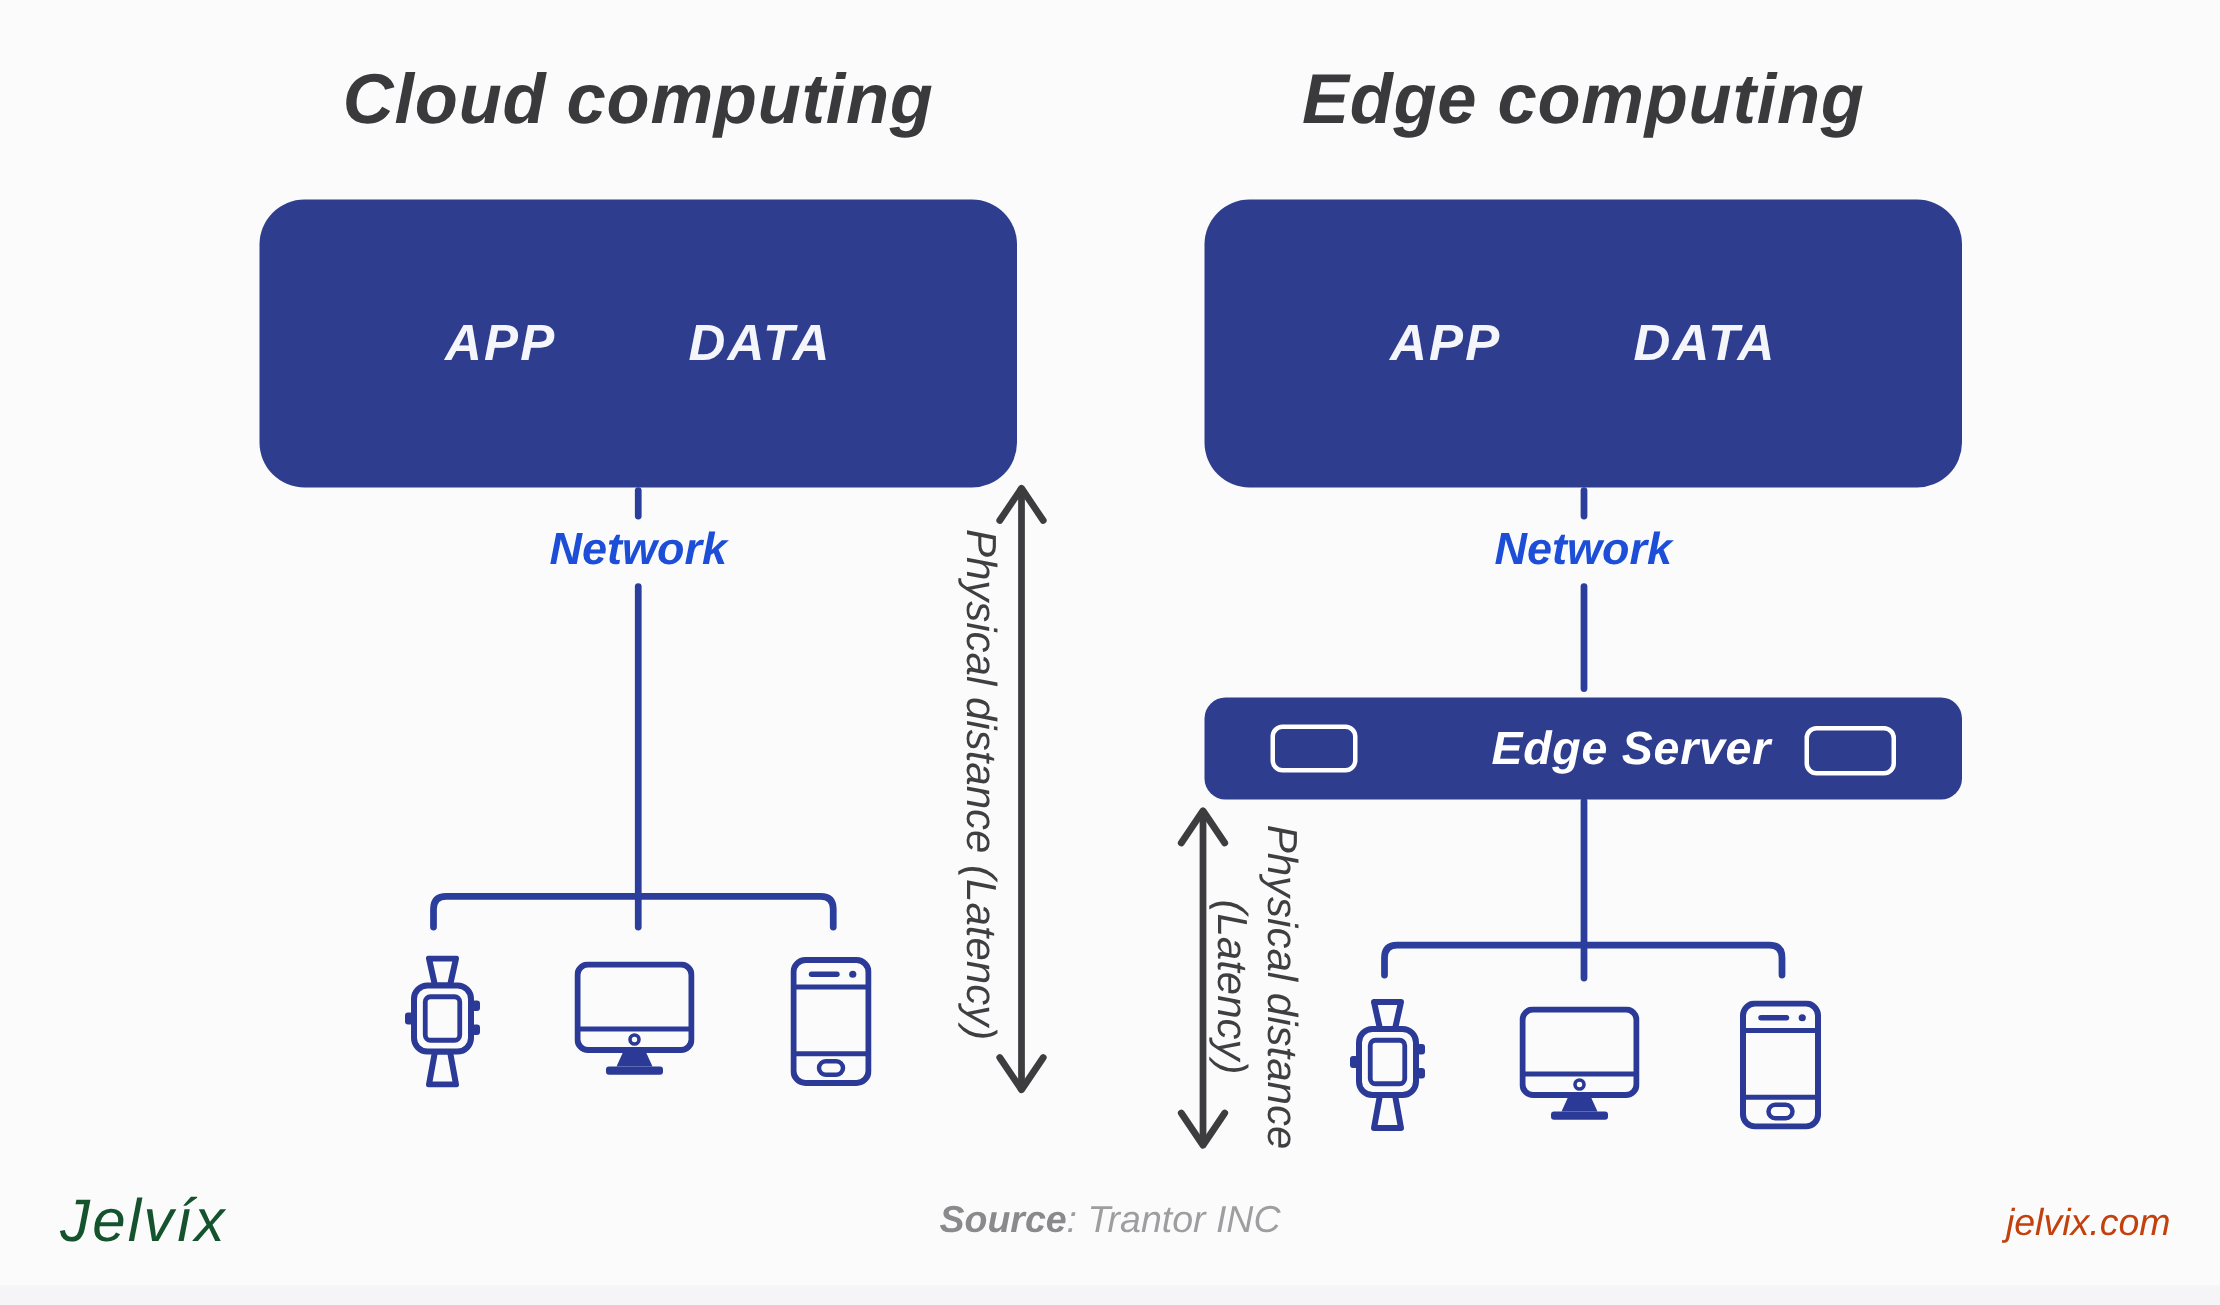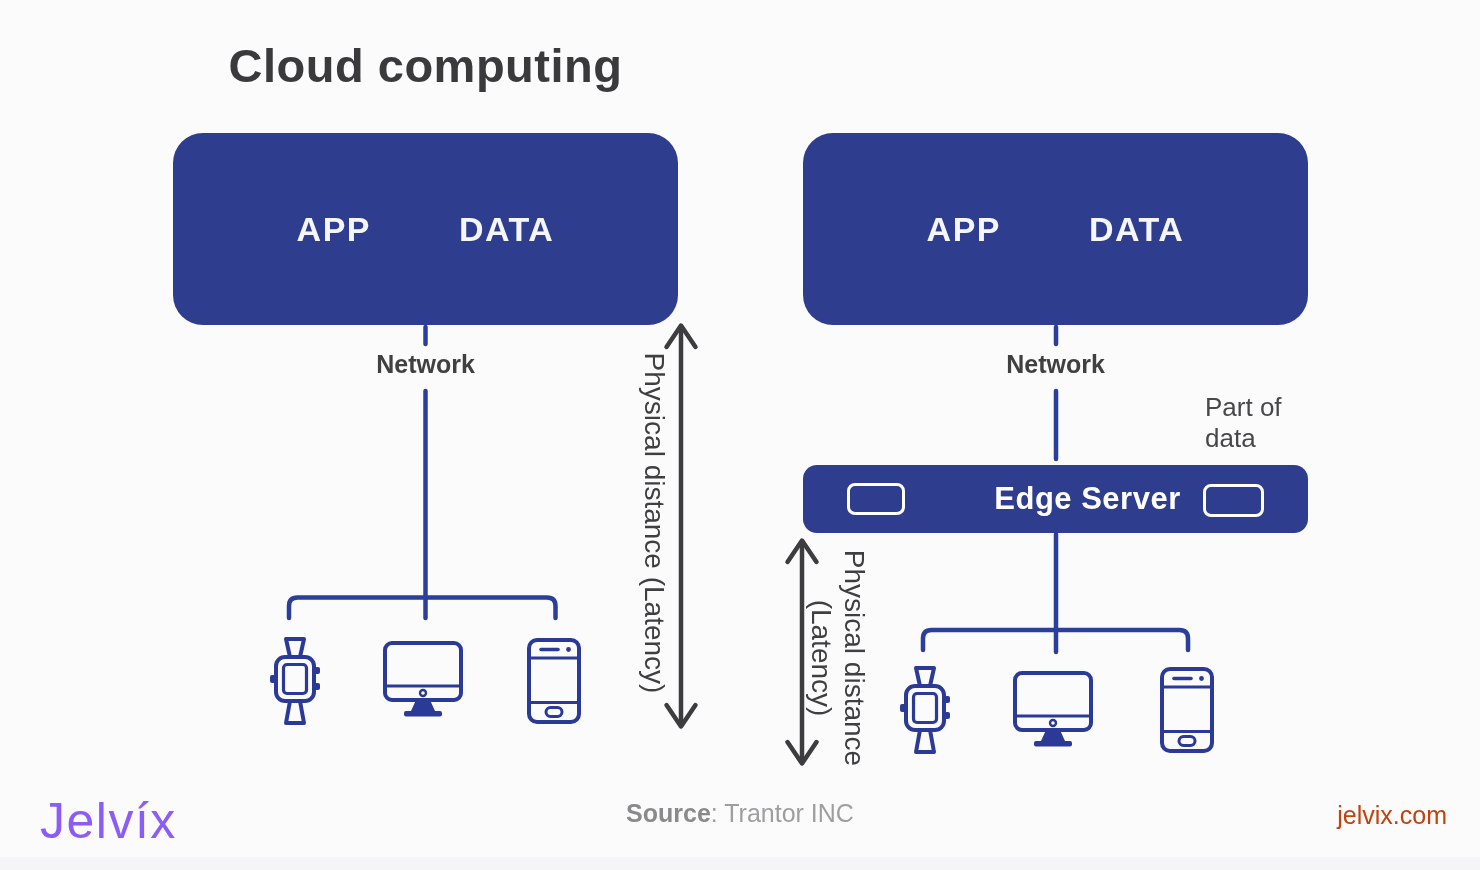"Cloud computing" .canvas { font-style: none -> italic }
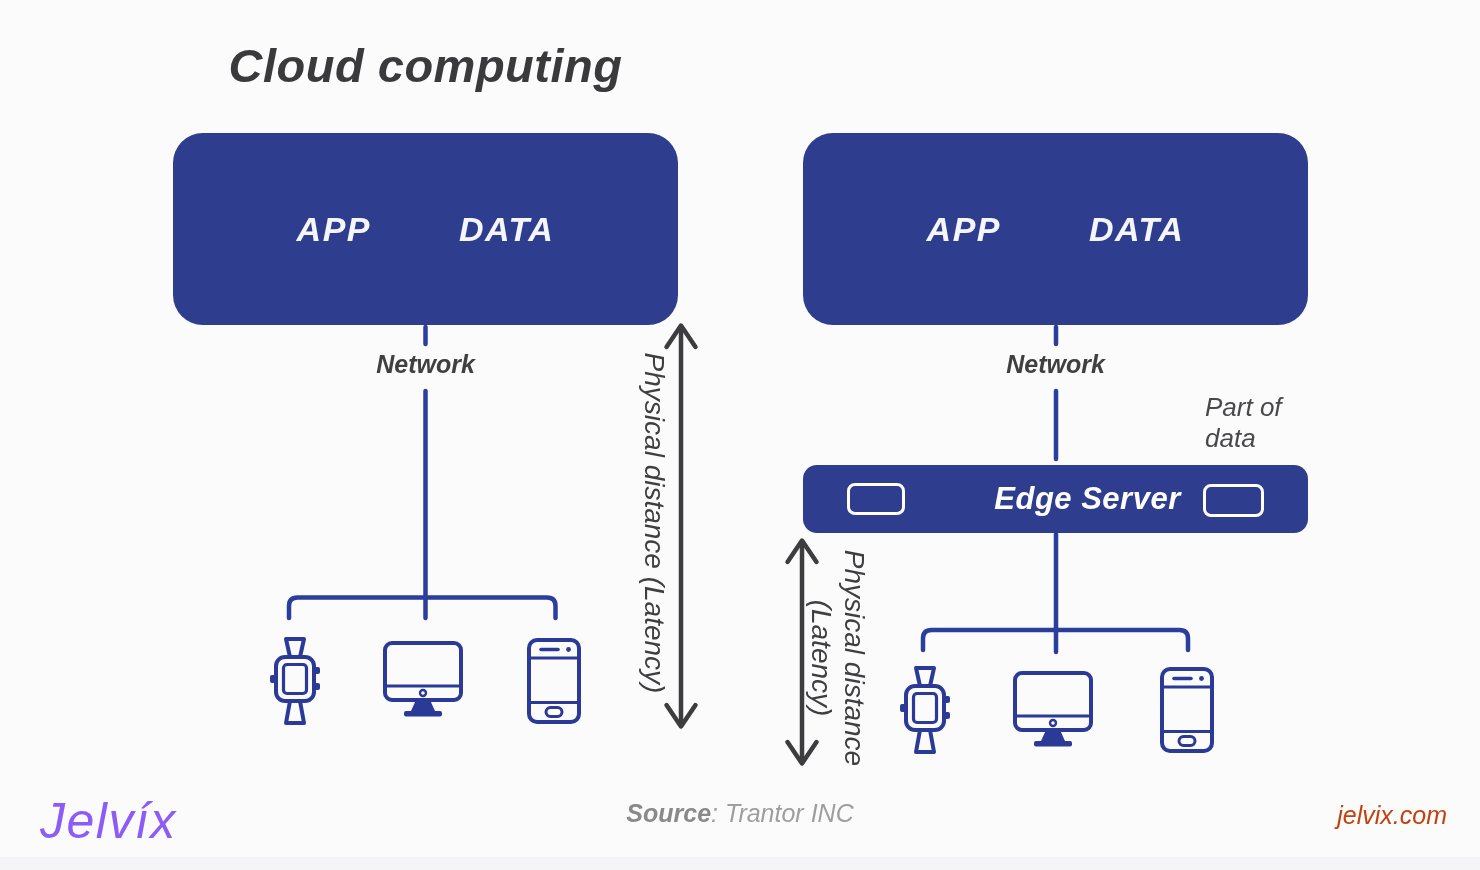"Edge computing" div.col-title { html: none -> <div>Edge computing</div> }
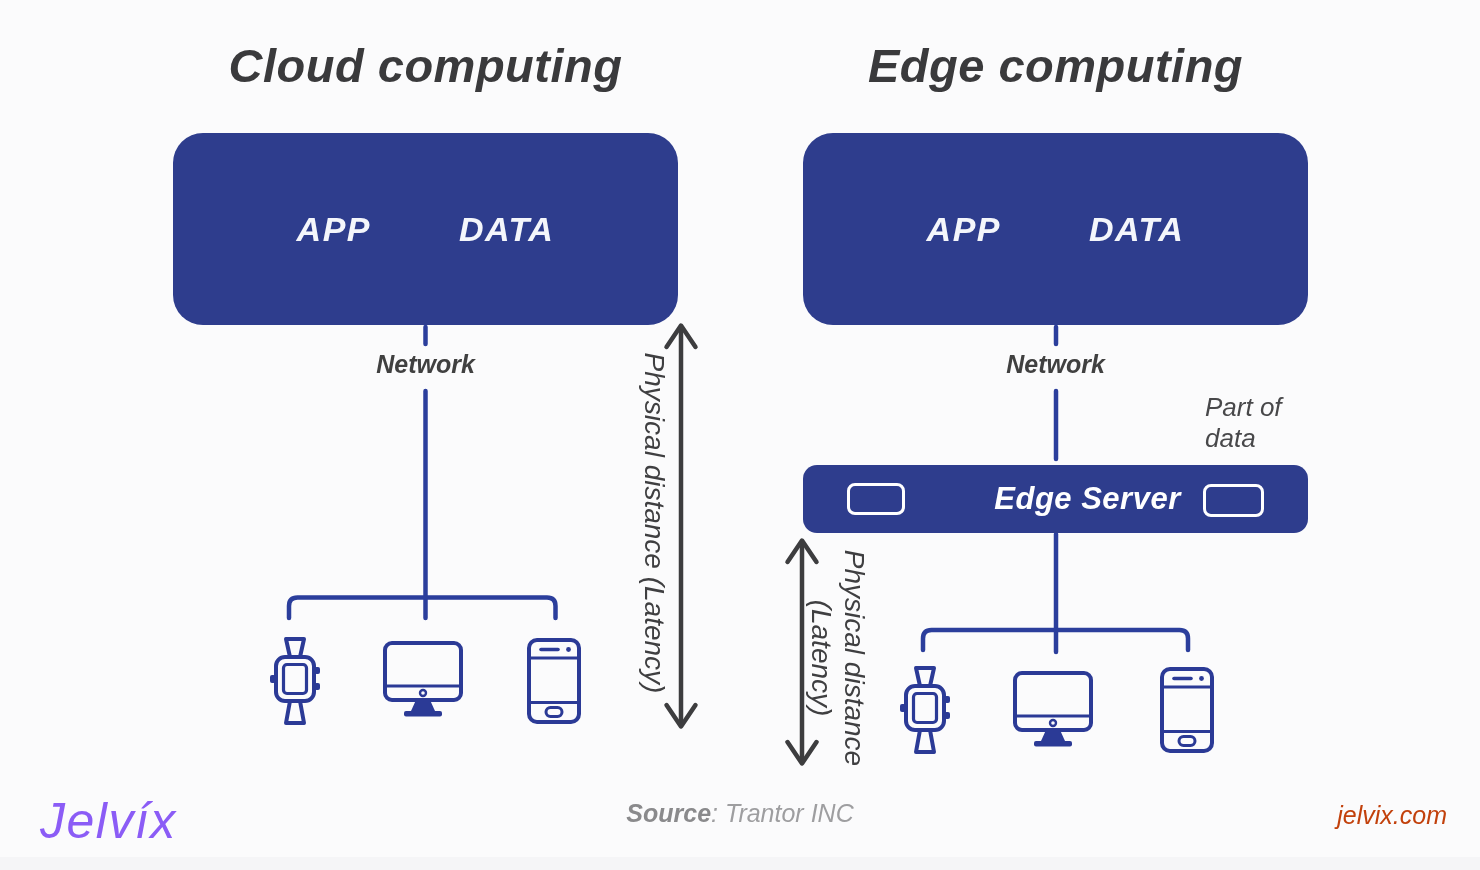"Network" .network-label { color: #404040 -> #1d4ed8; font-size: 25px -> 30px }
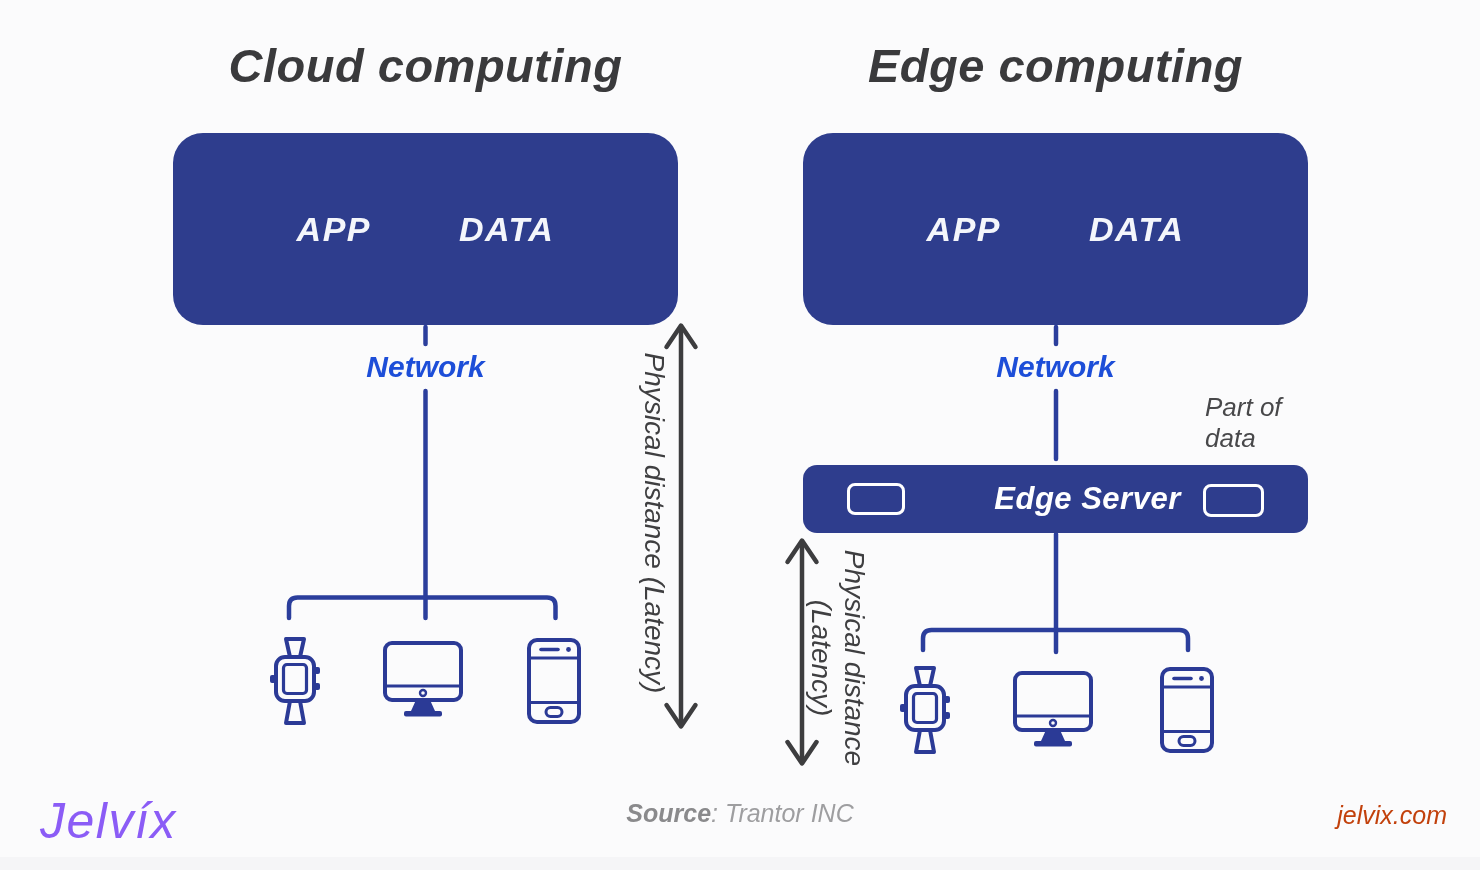"Part of data" div.part-label { html: <div>Part of data</div> -> none }
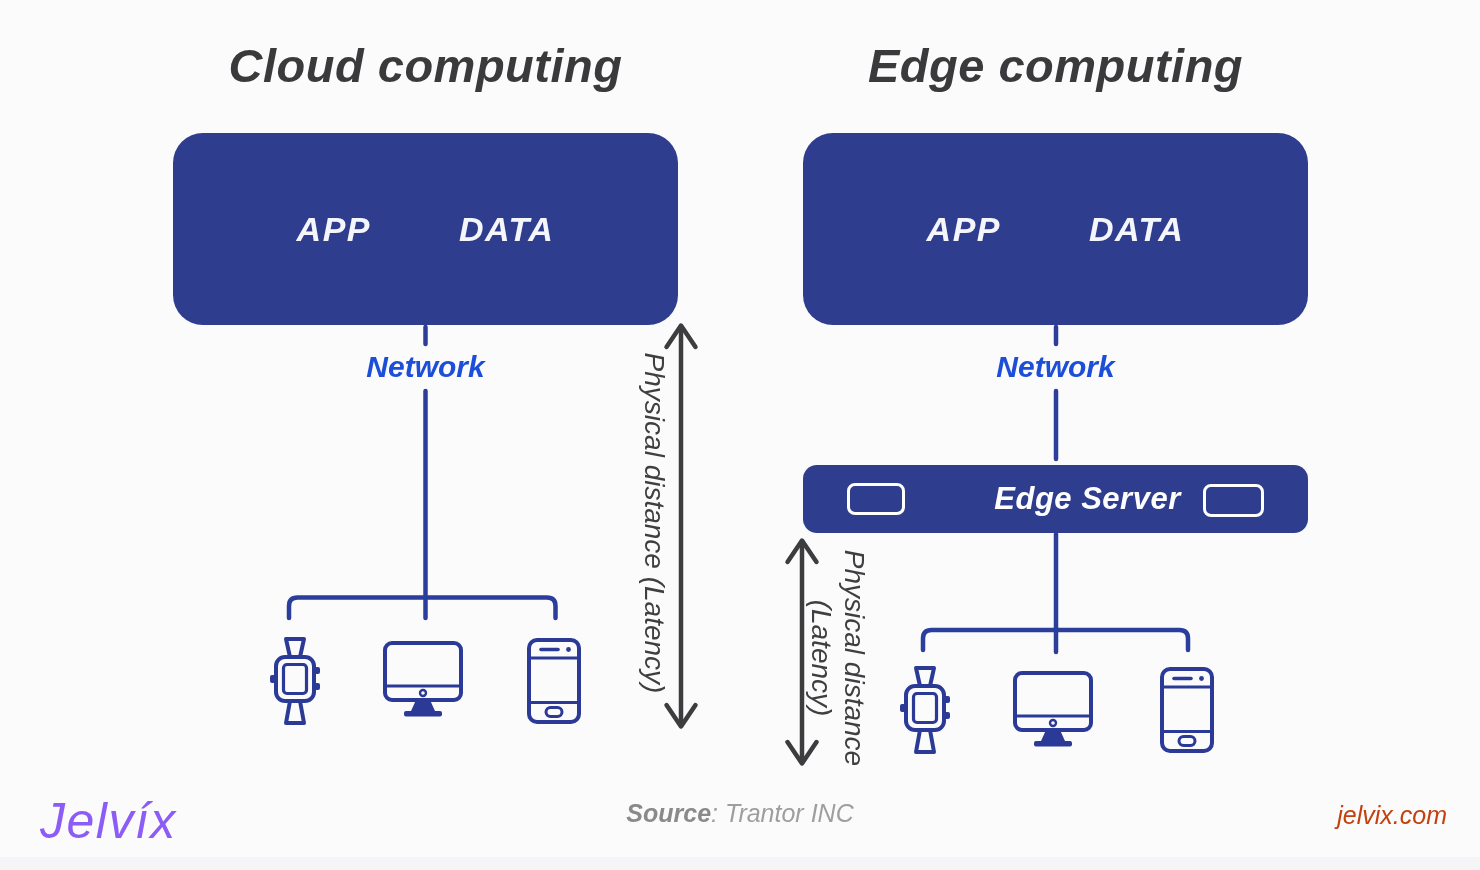"Jelvíx" .brand-logo { color: #8b5cf6 -> #14532d; font-size: 50px -> 40px }
